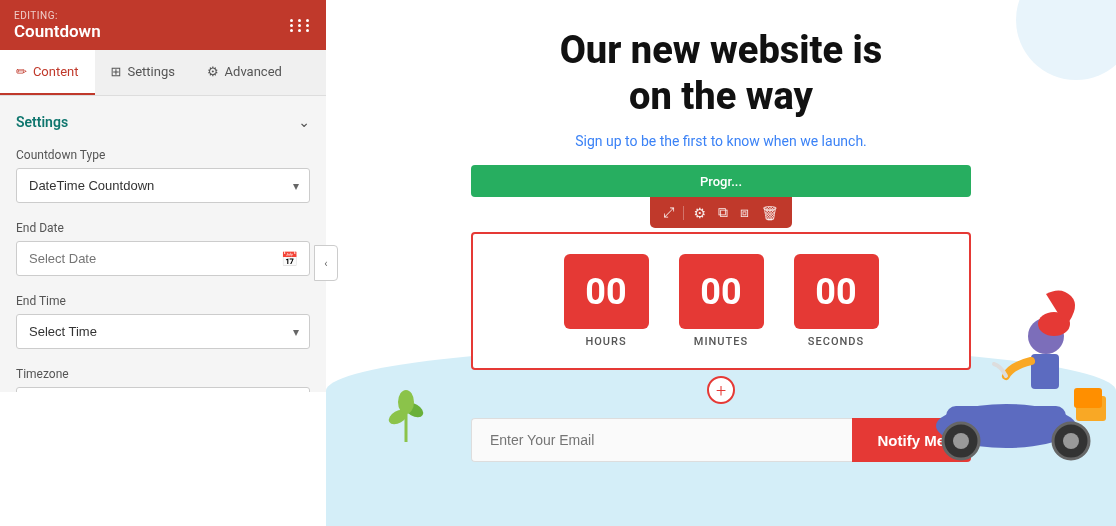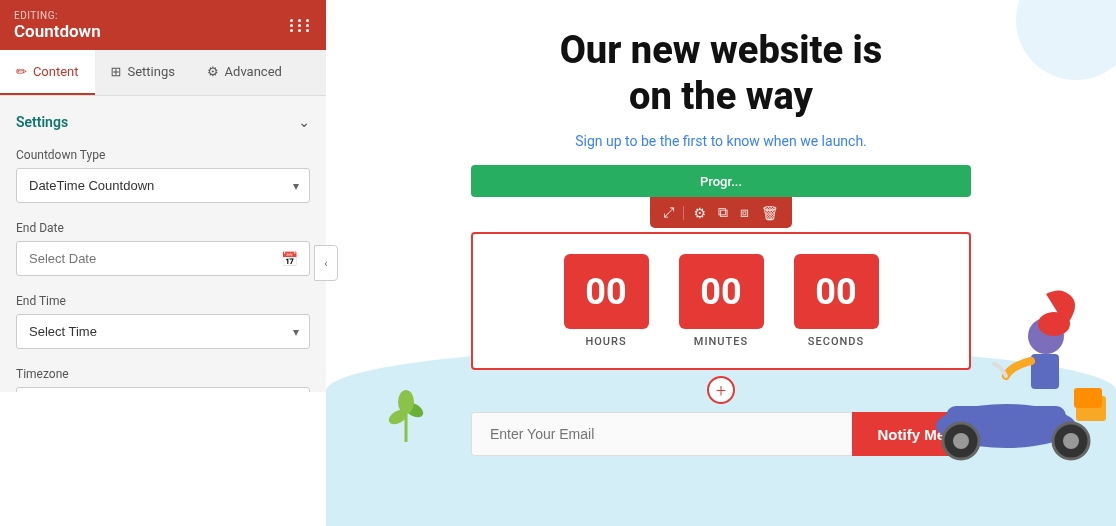"Enter Your Email" .cta-row { margin-top: 8px -> 14px }
